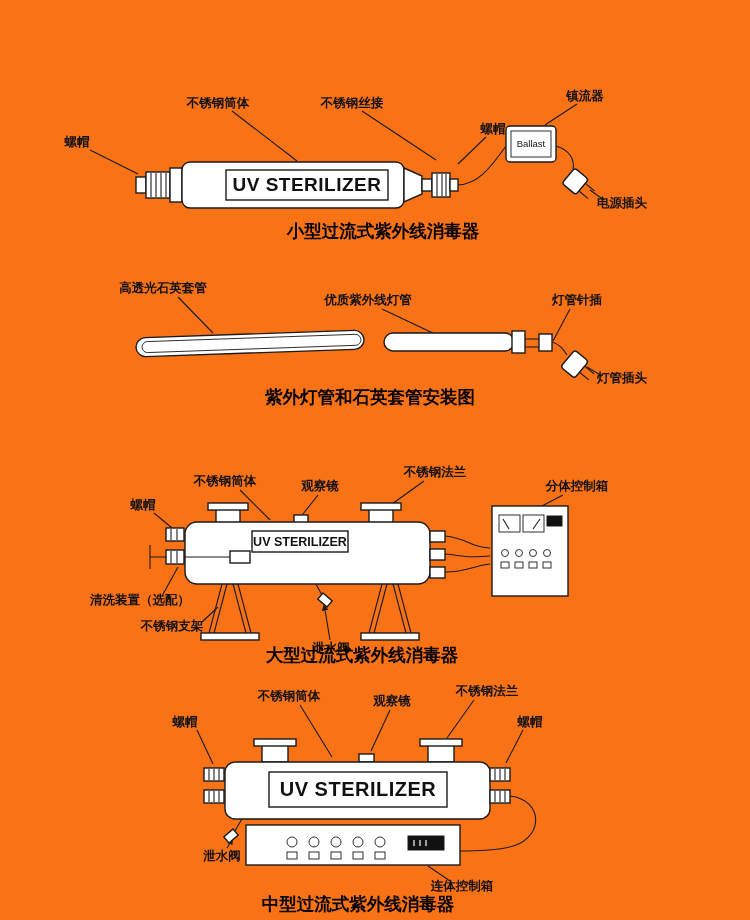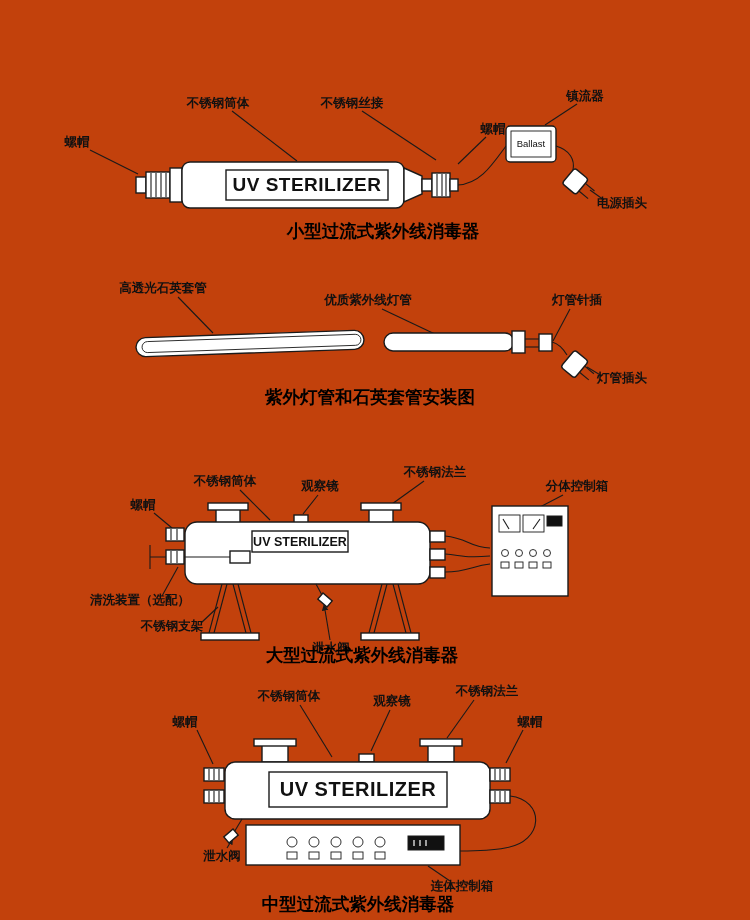"不锈钢筒体" .stage { background: #c2410c -> #f97316 }
